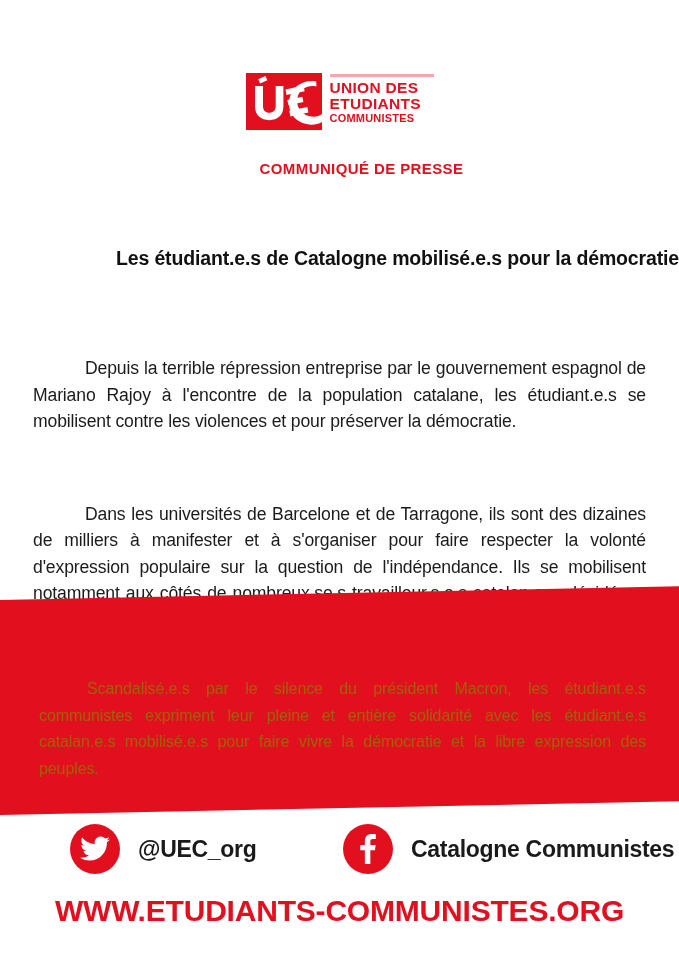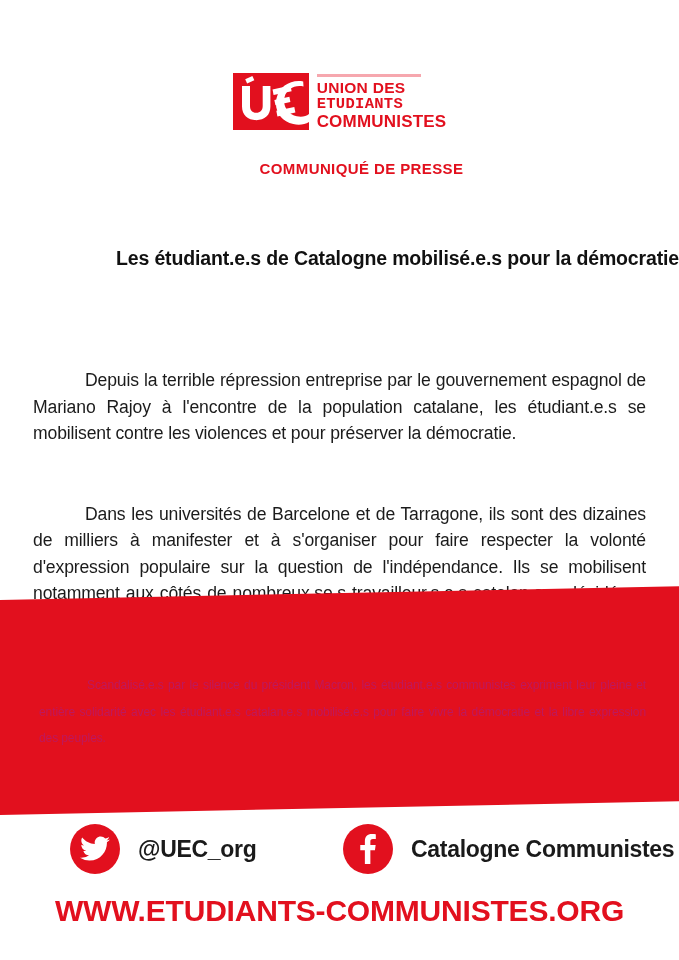"ETUDIANTS" .logo-line.l2 { font-family: Liberation Mono, monospace -> none }
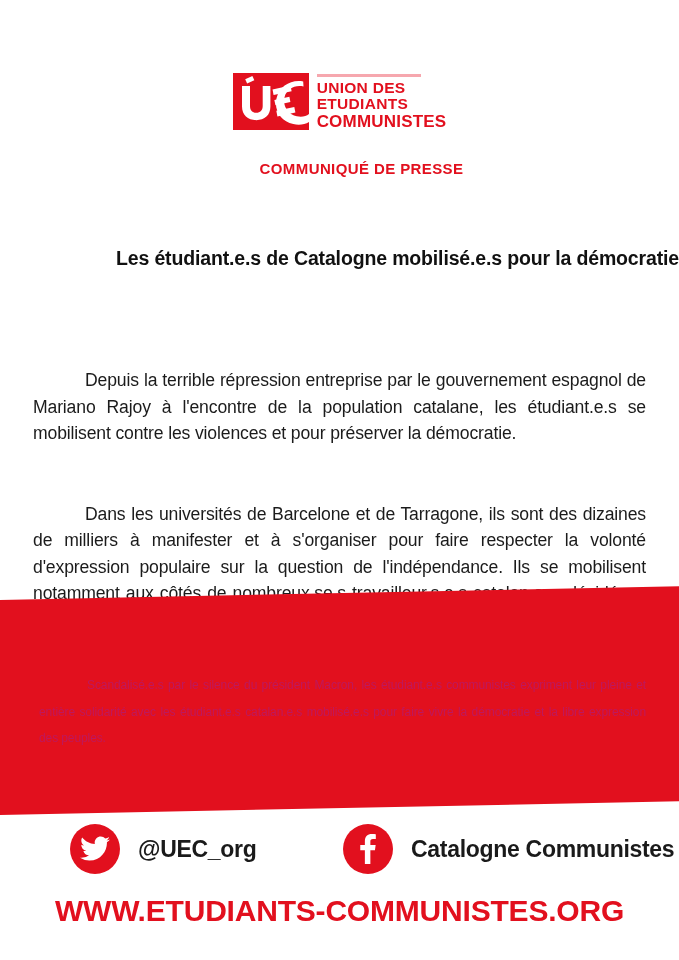"COMMUNISTES" .logo-line.l3 { font-size: 17px -> 11px }
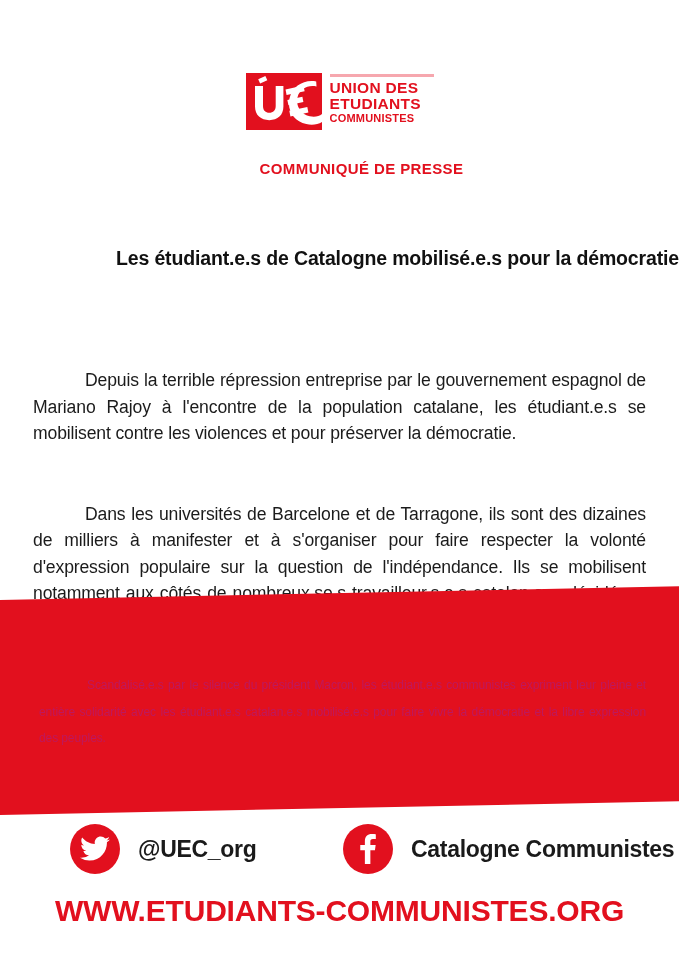"Depuis la terrible répression entreprise" .para.p1 { top: 322px -> 310px }
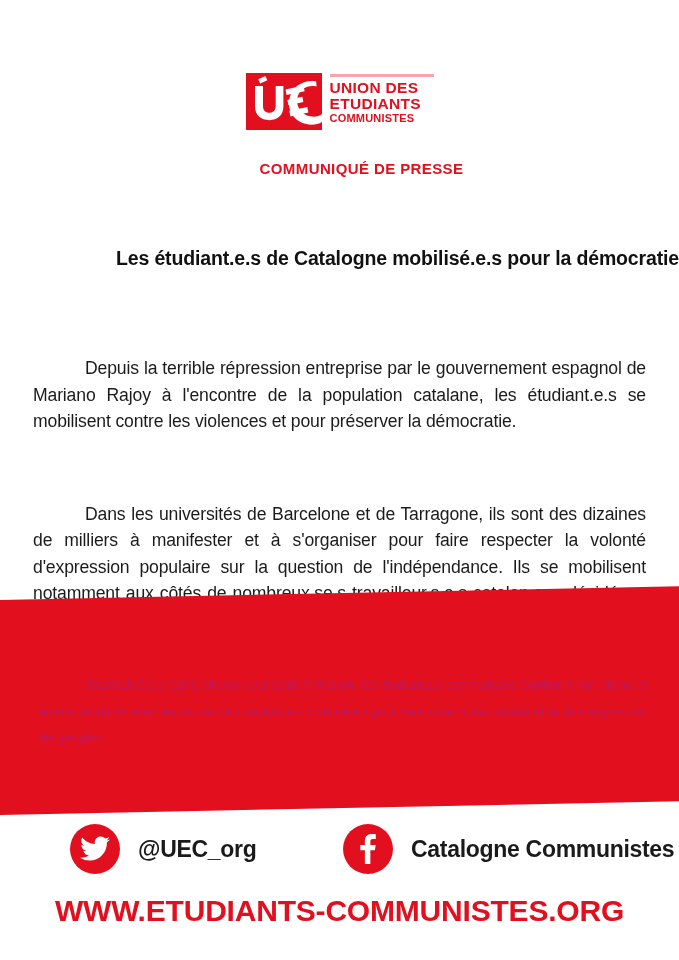"Scandalisé.e.s par le silence du" .band-text { color: #be185d -> #a16207; font-size: 12px -> 16px }
